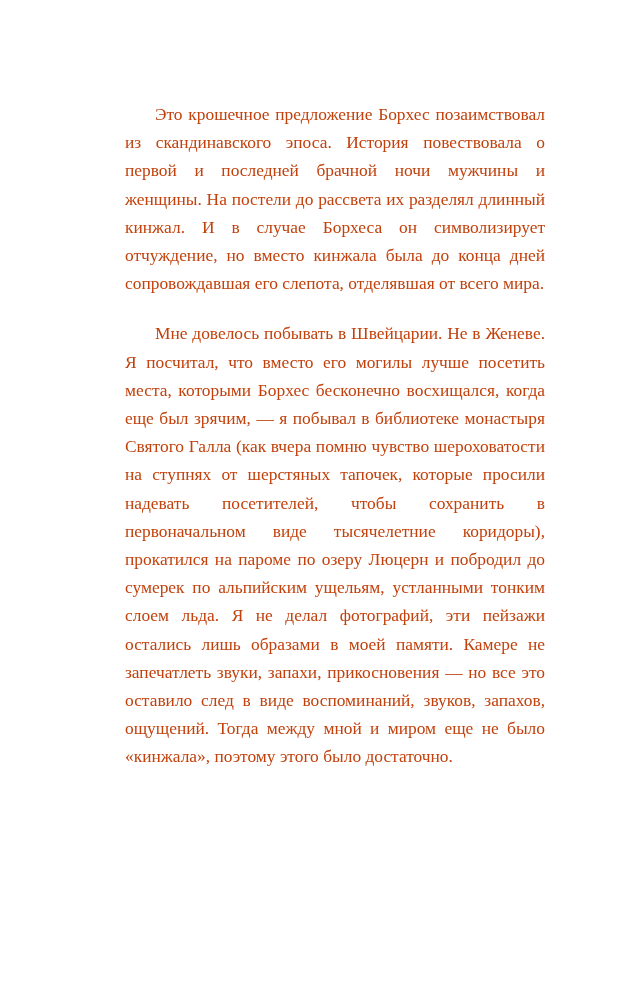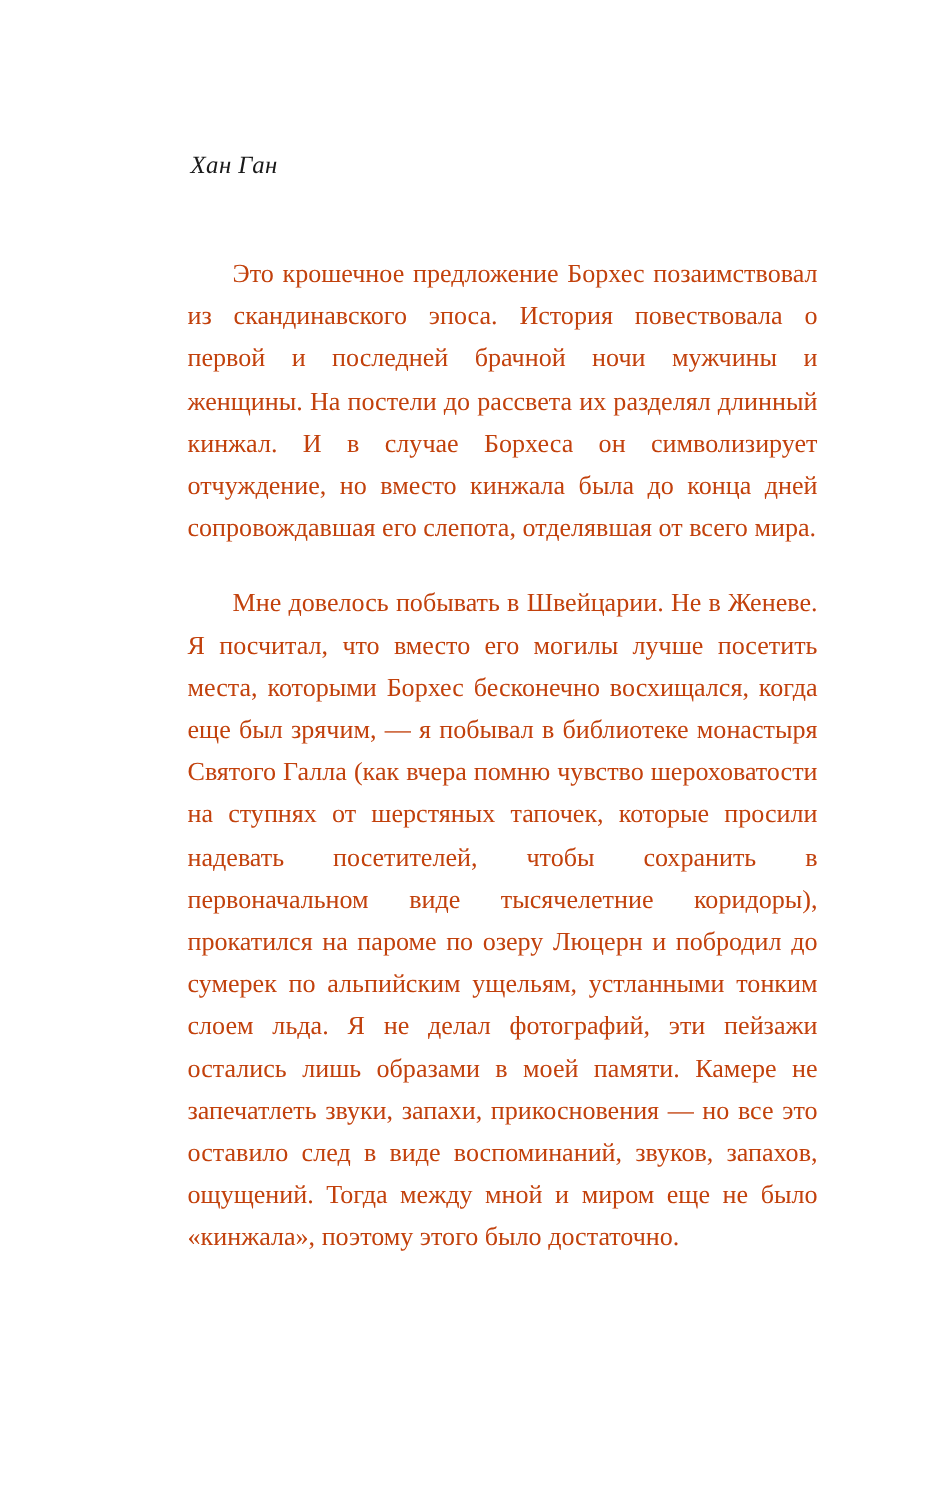"Хан Ган" div.running-head { html: <div>Хан Ган</div> -> none }
